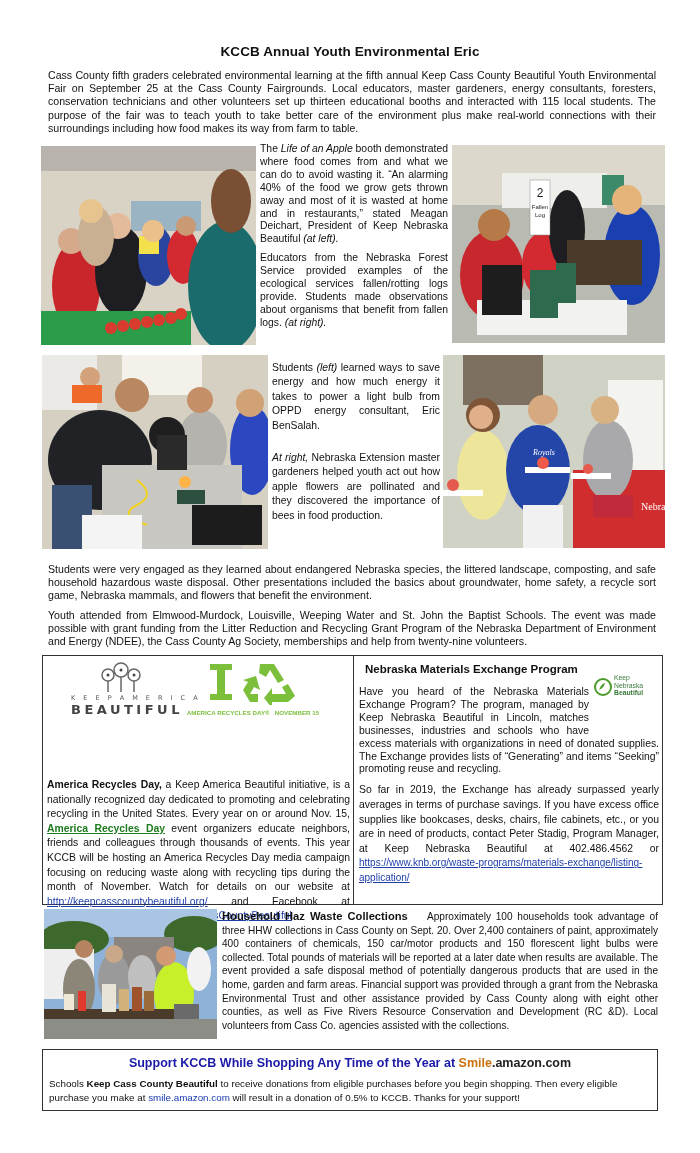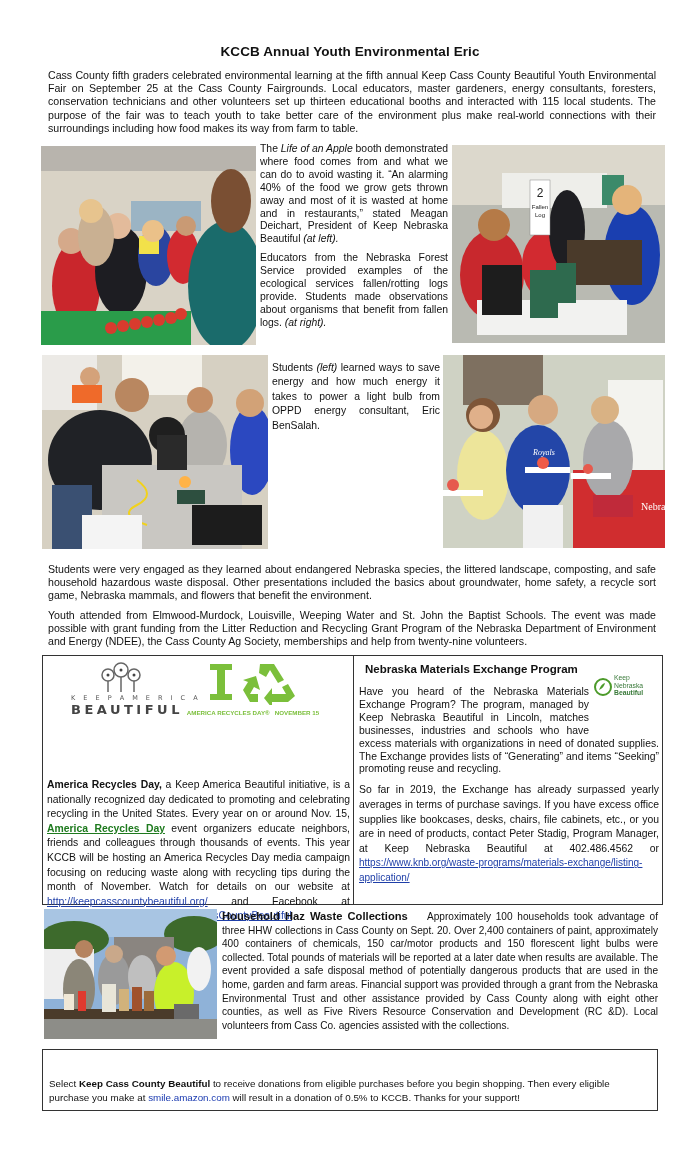"At right, Nebraska Extension master" p { html: none -> <p><i>At right,</i><span> Nebraska Extension master gardeners helped youth act out how apple flowers are pollinated and they discovered the importance of bees in food production.</span></p> }
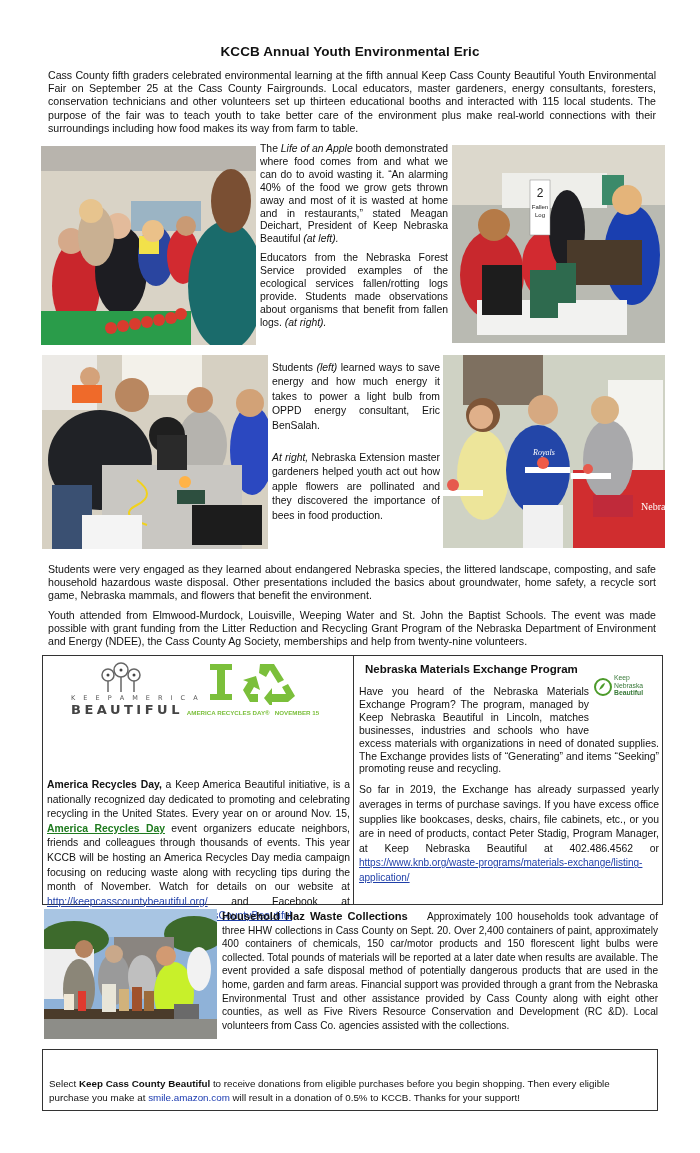"Support KCCB While Shopping Any" div.abs { html: none -> <div><span>Support KCCB While Shopping Any Time of the Year at </span><span>Smile</span><span>.amazon.com</span></div> }
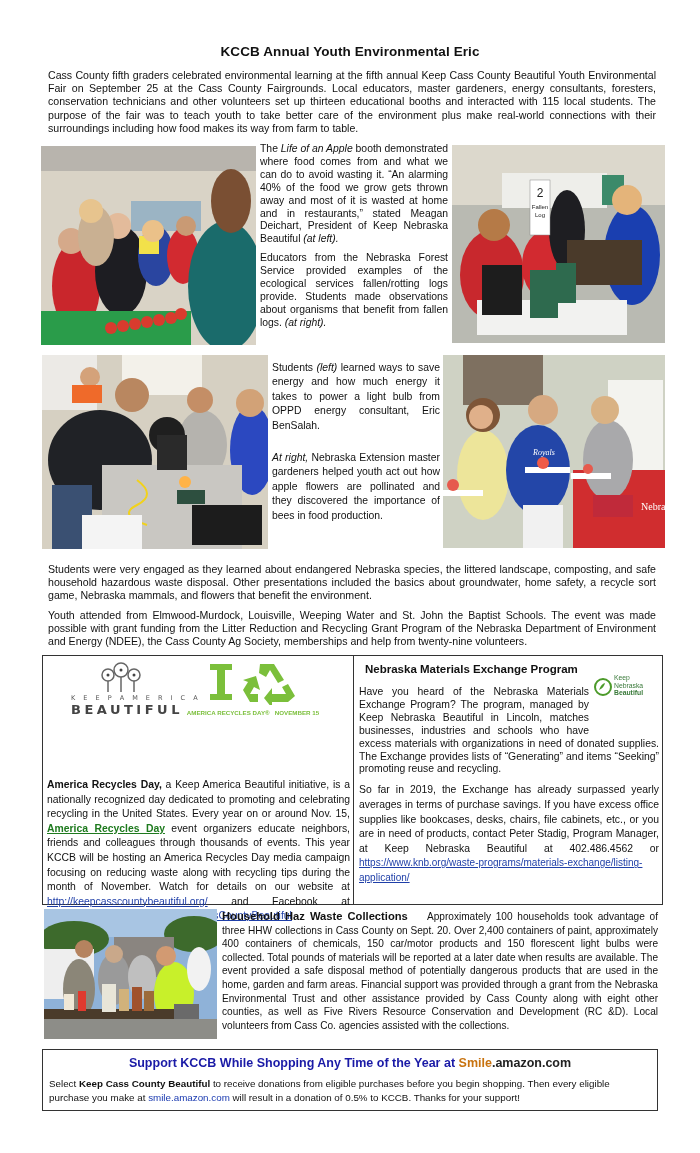"Select" span { text: Select -> Schools }
